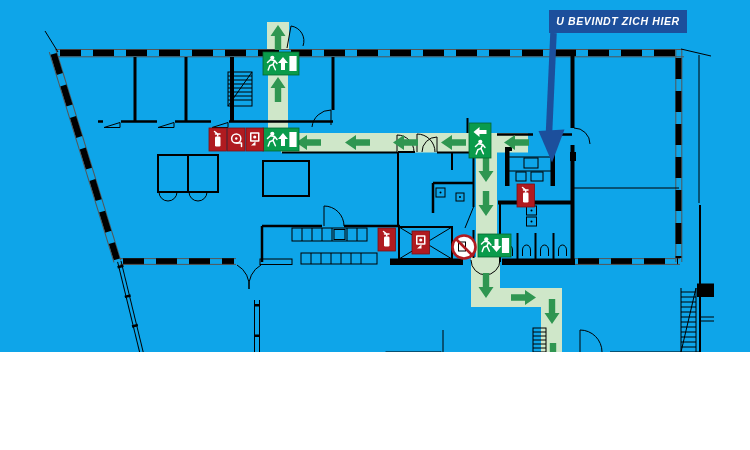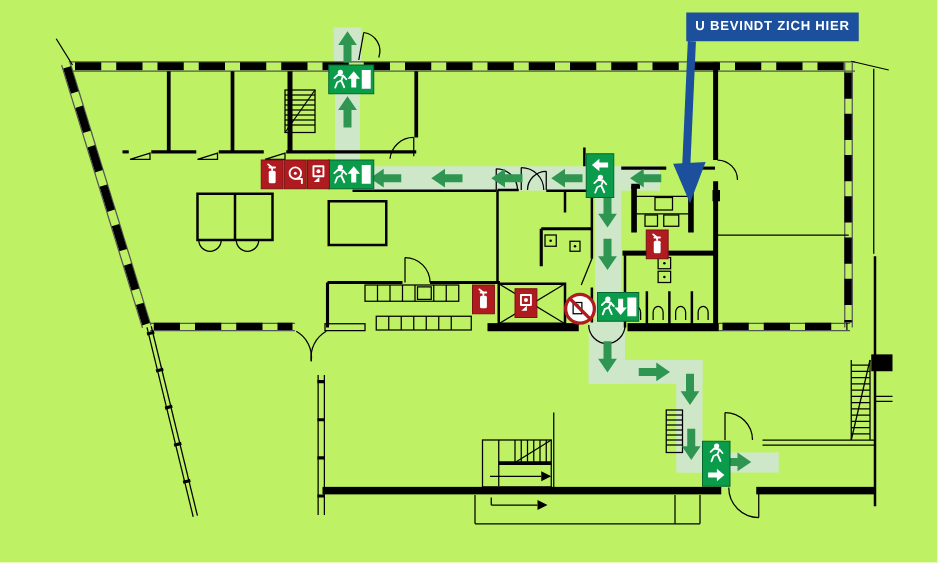"U BEVINDT ZICH HIER" #stage { background: #bef264 -> #0ea5e9; font-style: none -> italic; height: 450px -> 352px }
